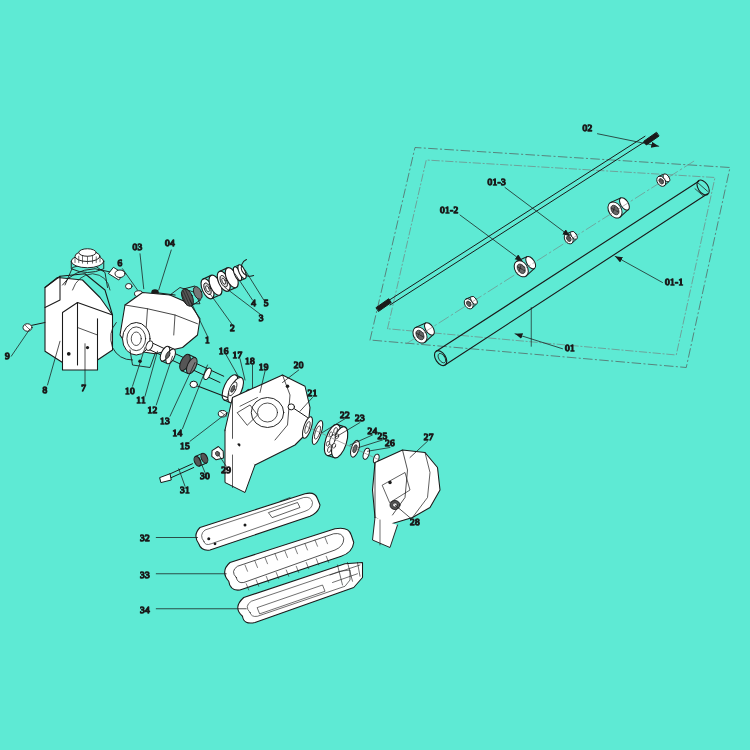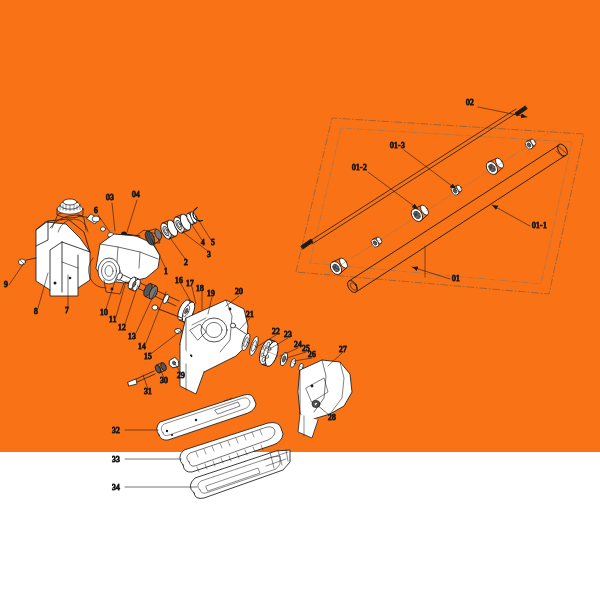"02" #stage { background: #f97316 -> #5eead4; height: 452px -> 600px }
